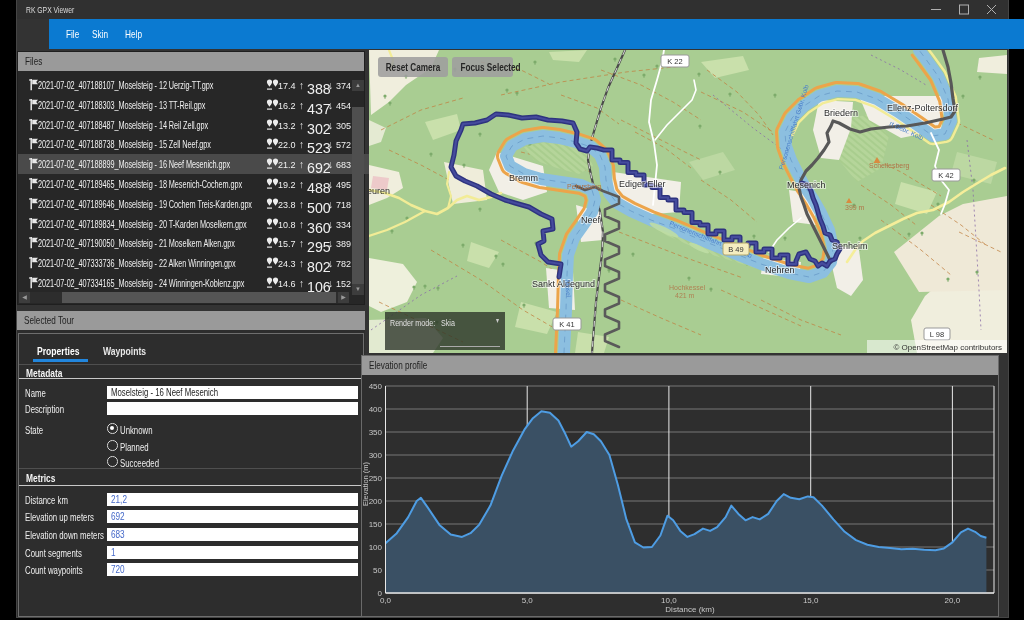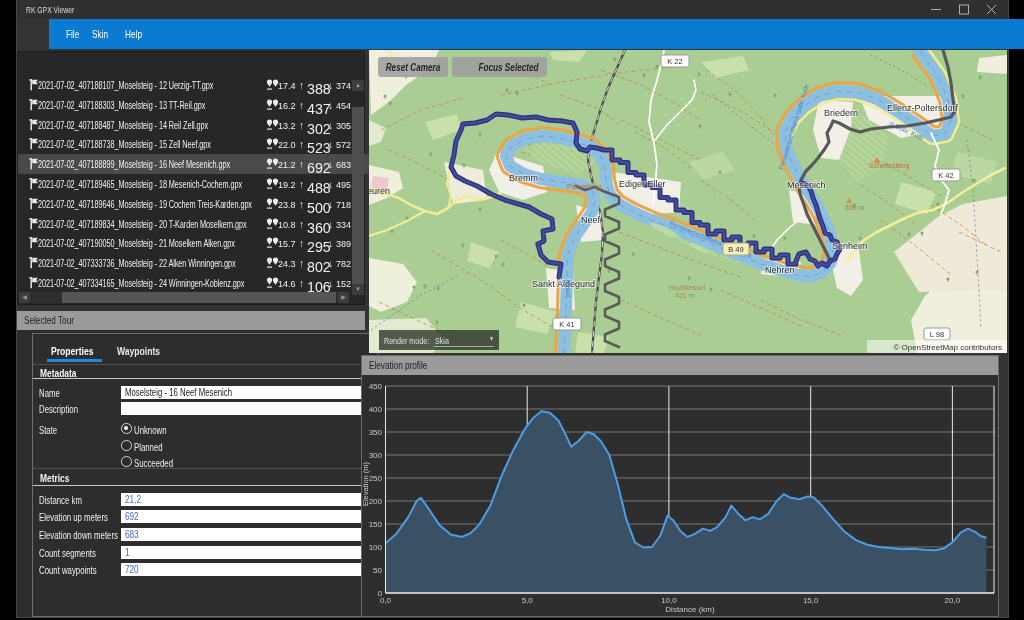"Files" div.phead { html: none -> <div><span>Files</span></div> }
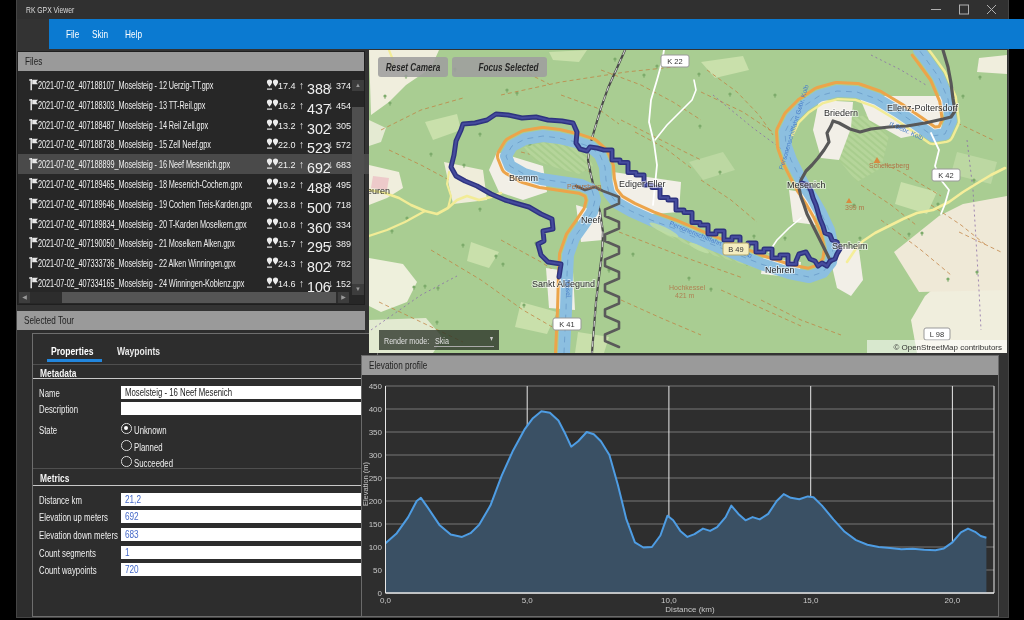"Reset Camera" .mbtn { font-style: italic -> none; text-align: right -> left }
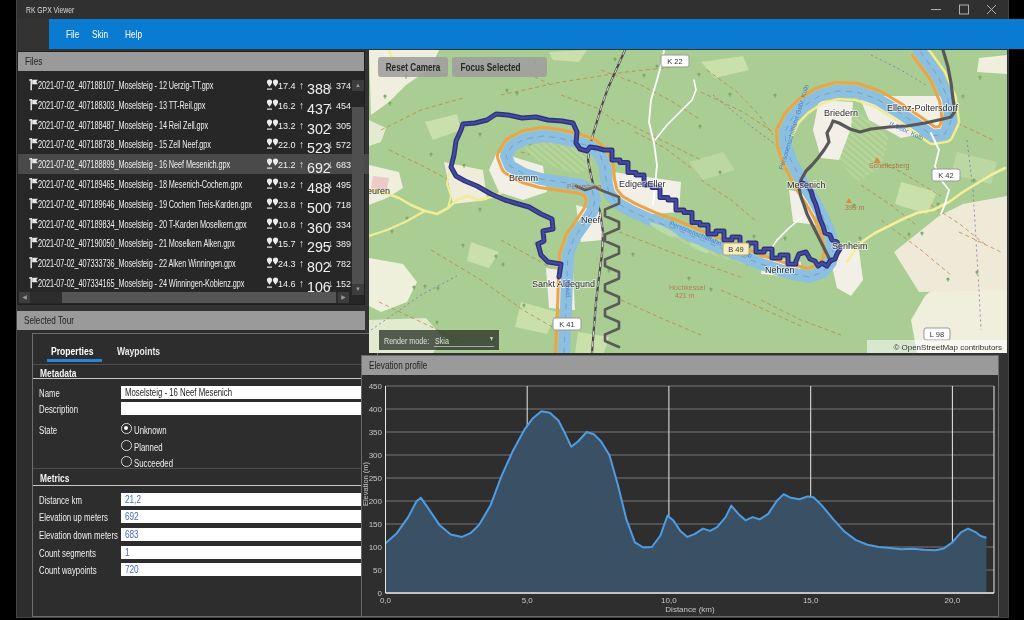"Focus Selected" div.mbtn { width: 95px -> 61px }
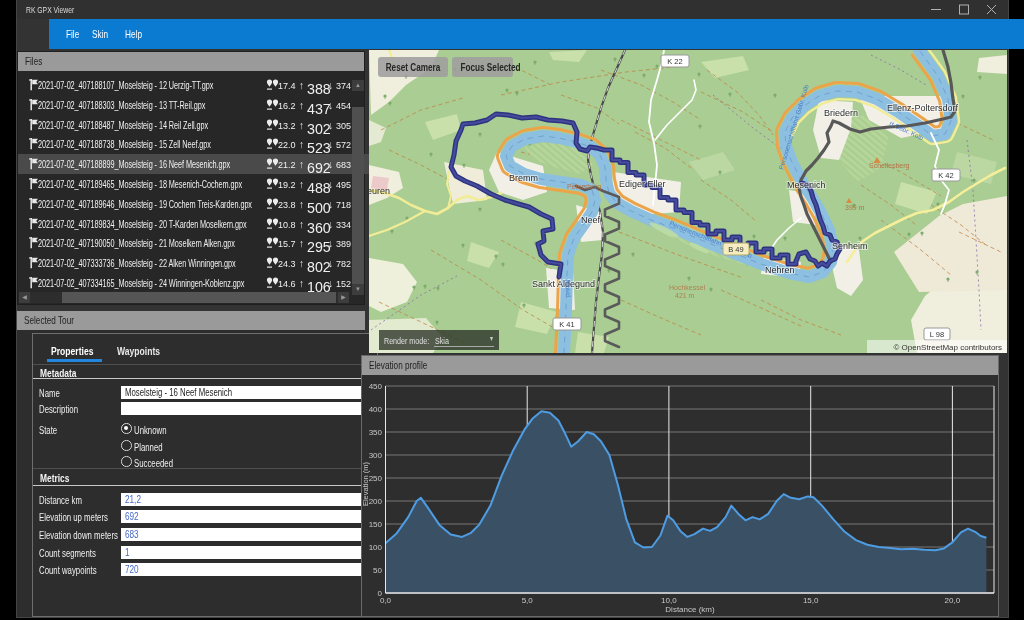"Render mode:" #rmode { height: 20px -> 38px; left: 10px -> 16px }
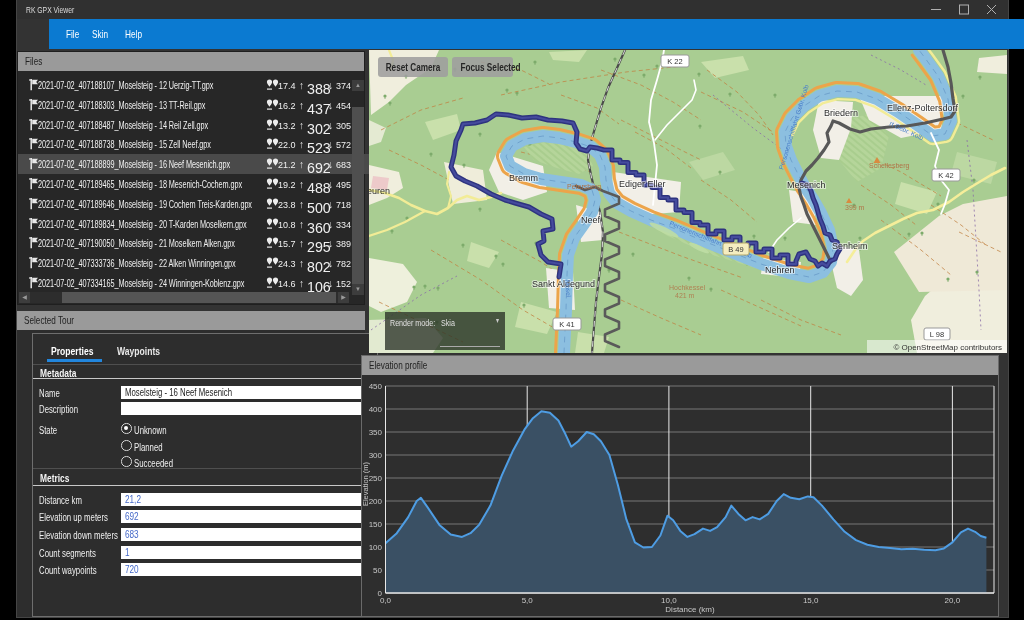"Properties" #tbody { left: 15px -> 1px }
